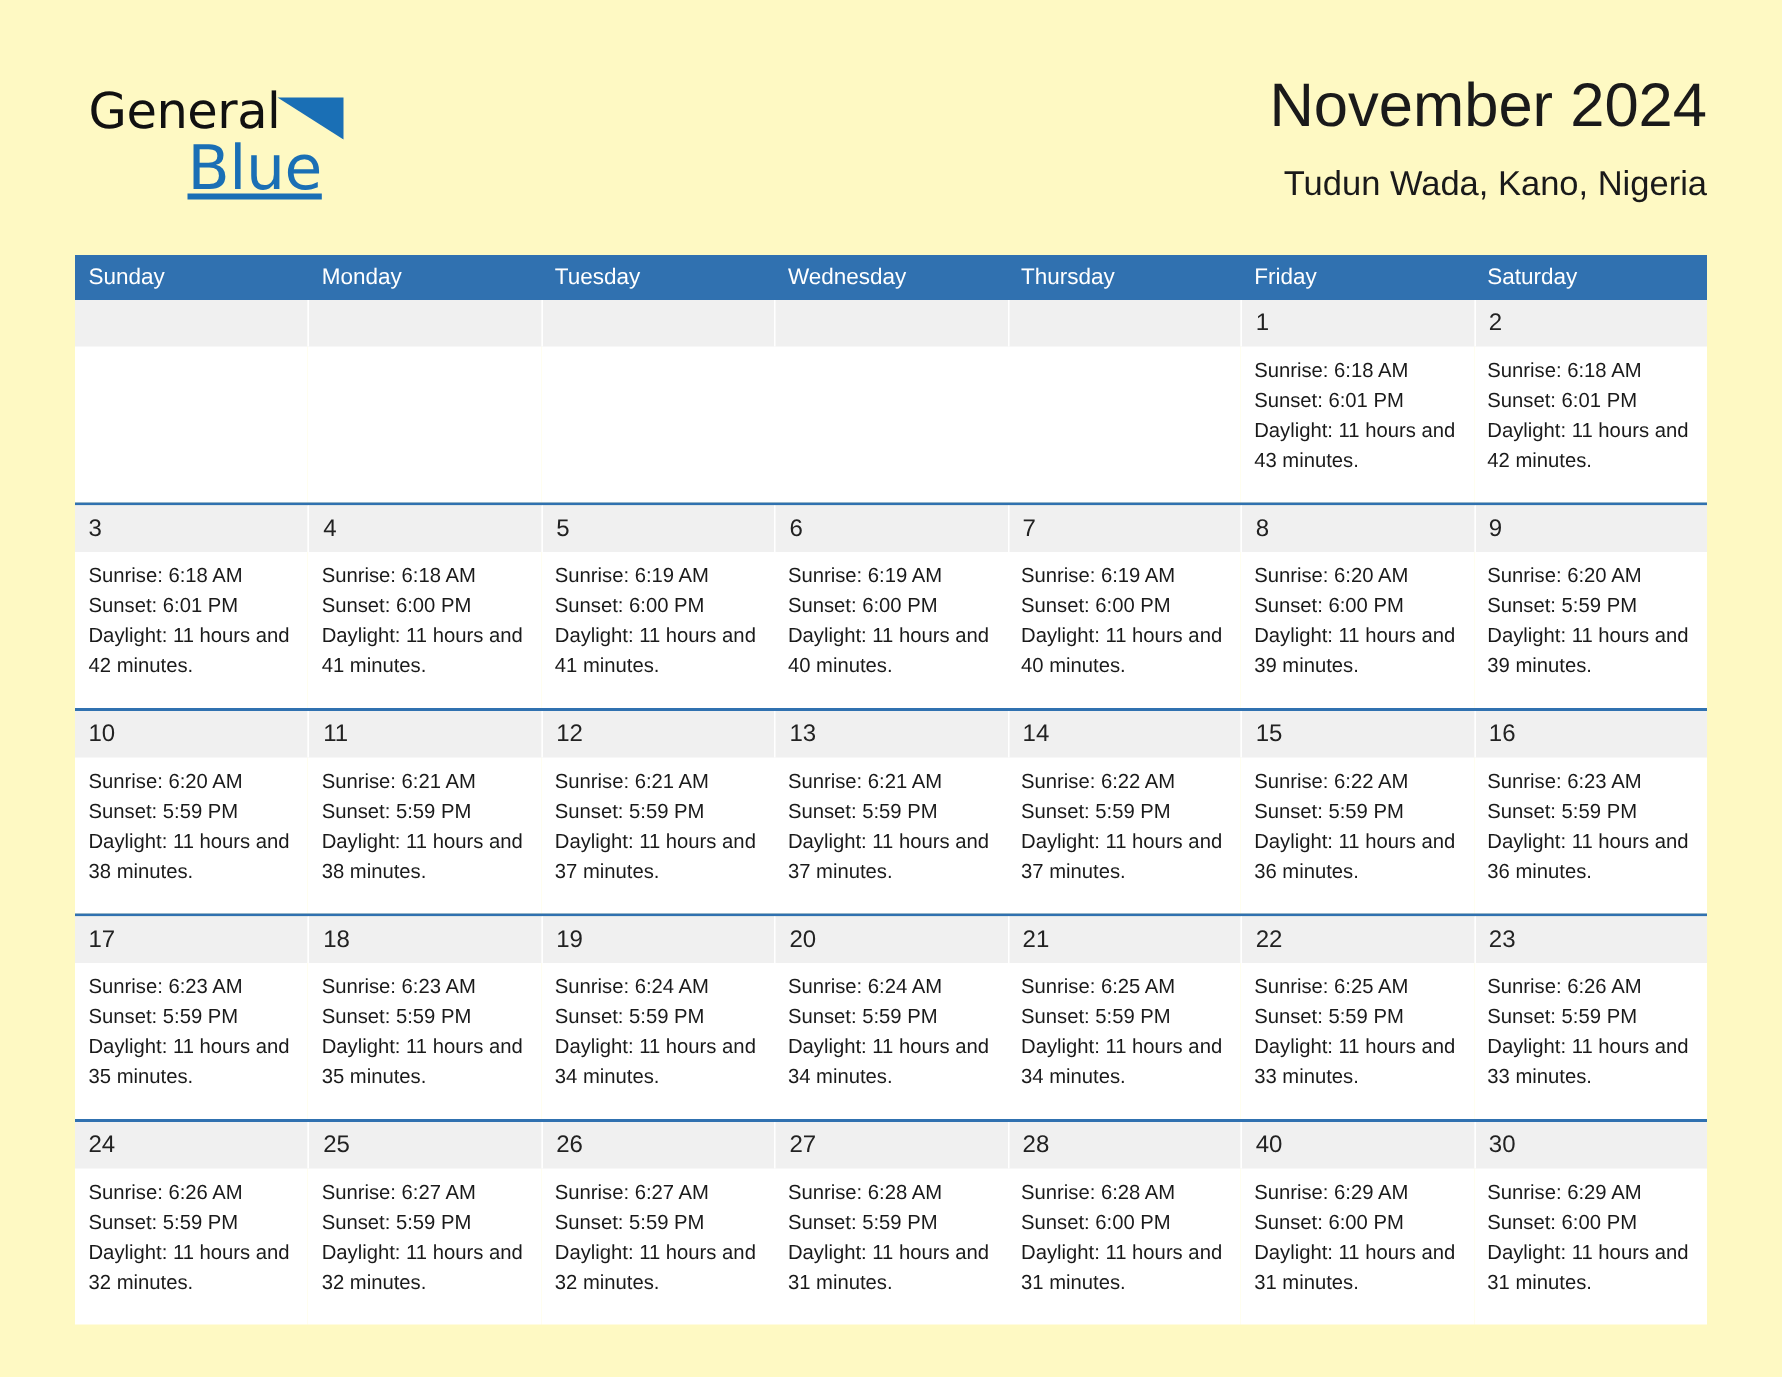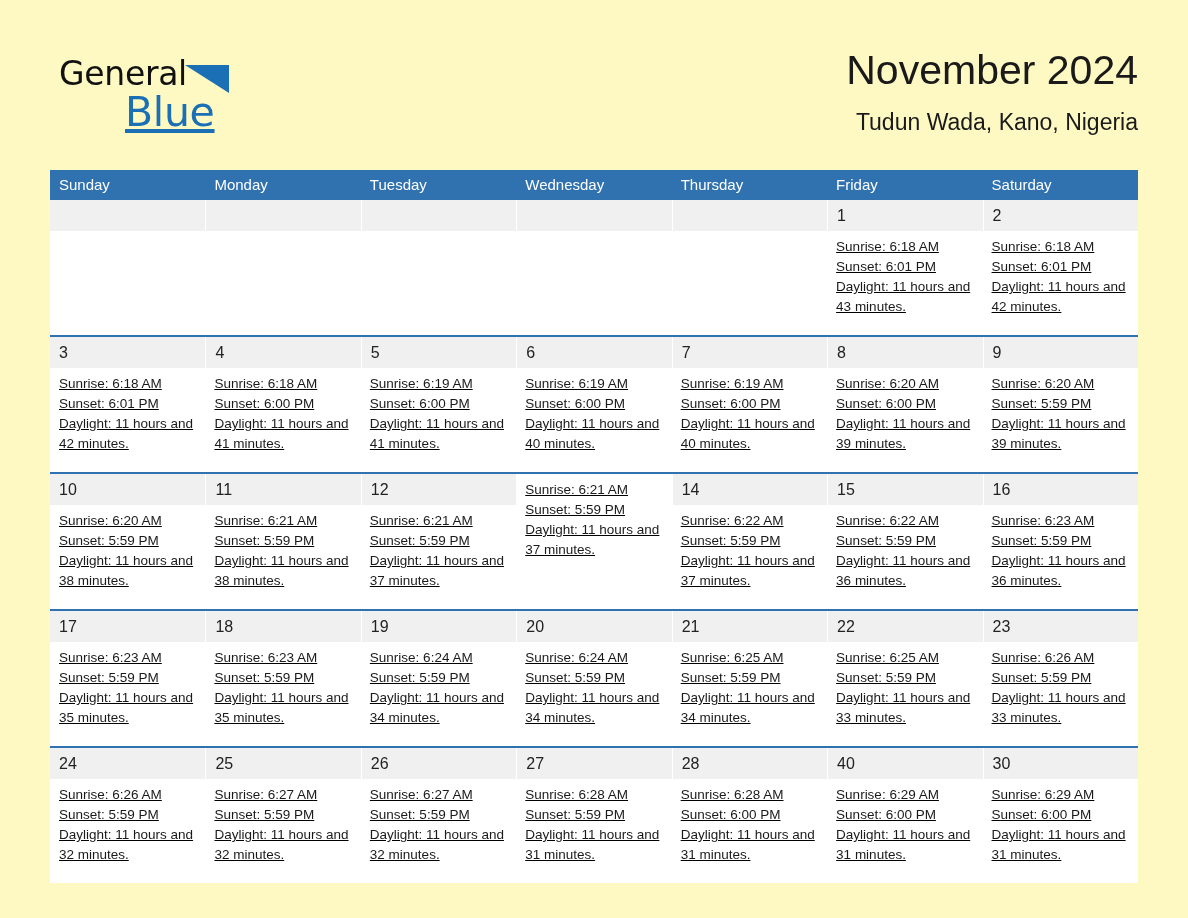"Sunrise: 6:18 AM" .day-body { text-decoration: underline -> none }
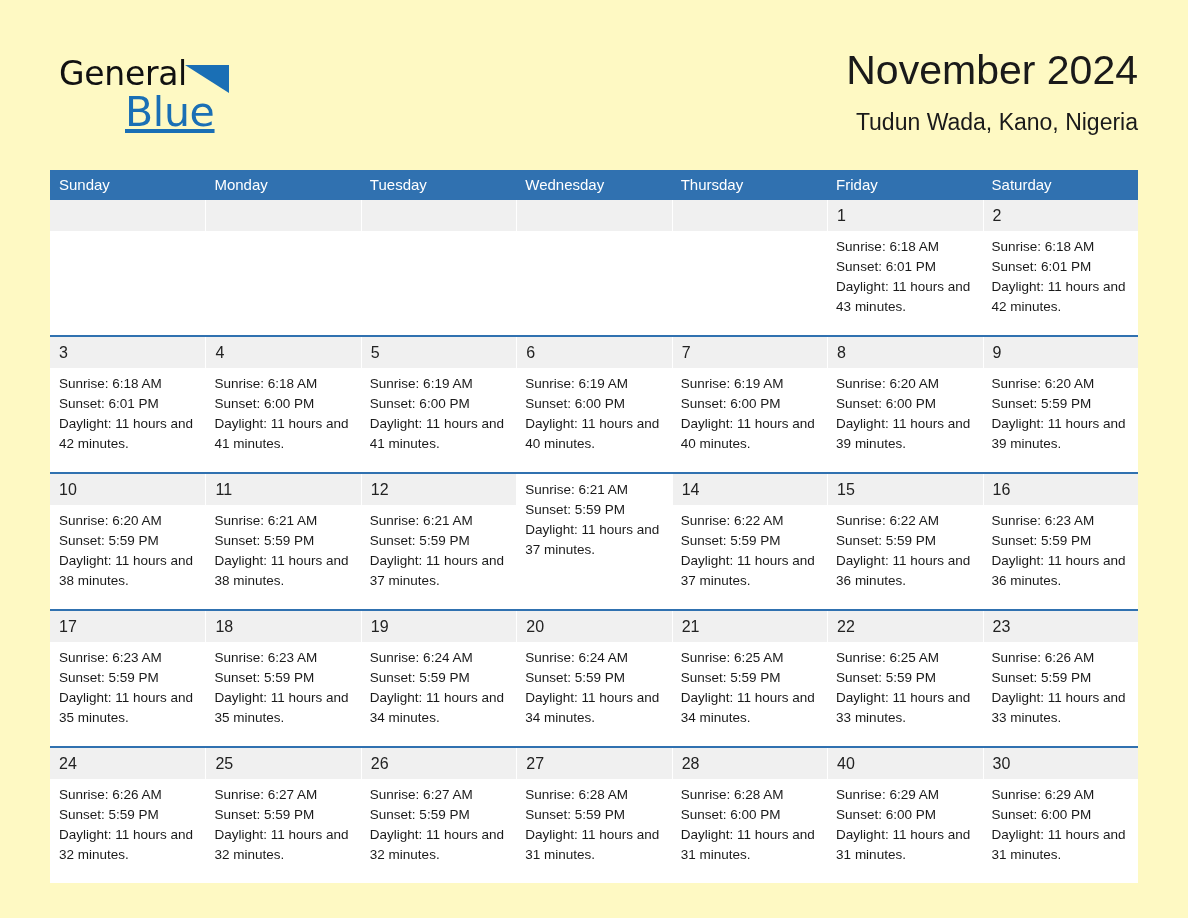"13" div.date-band { html: none -> <div>13</div> }
